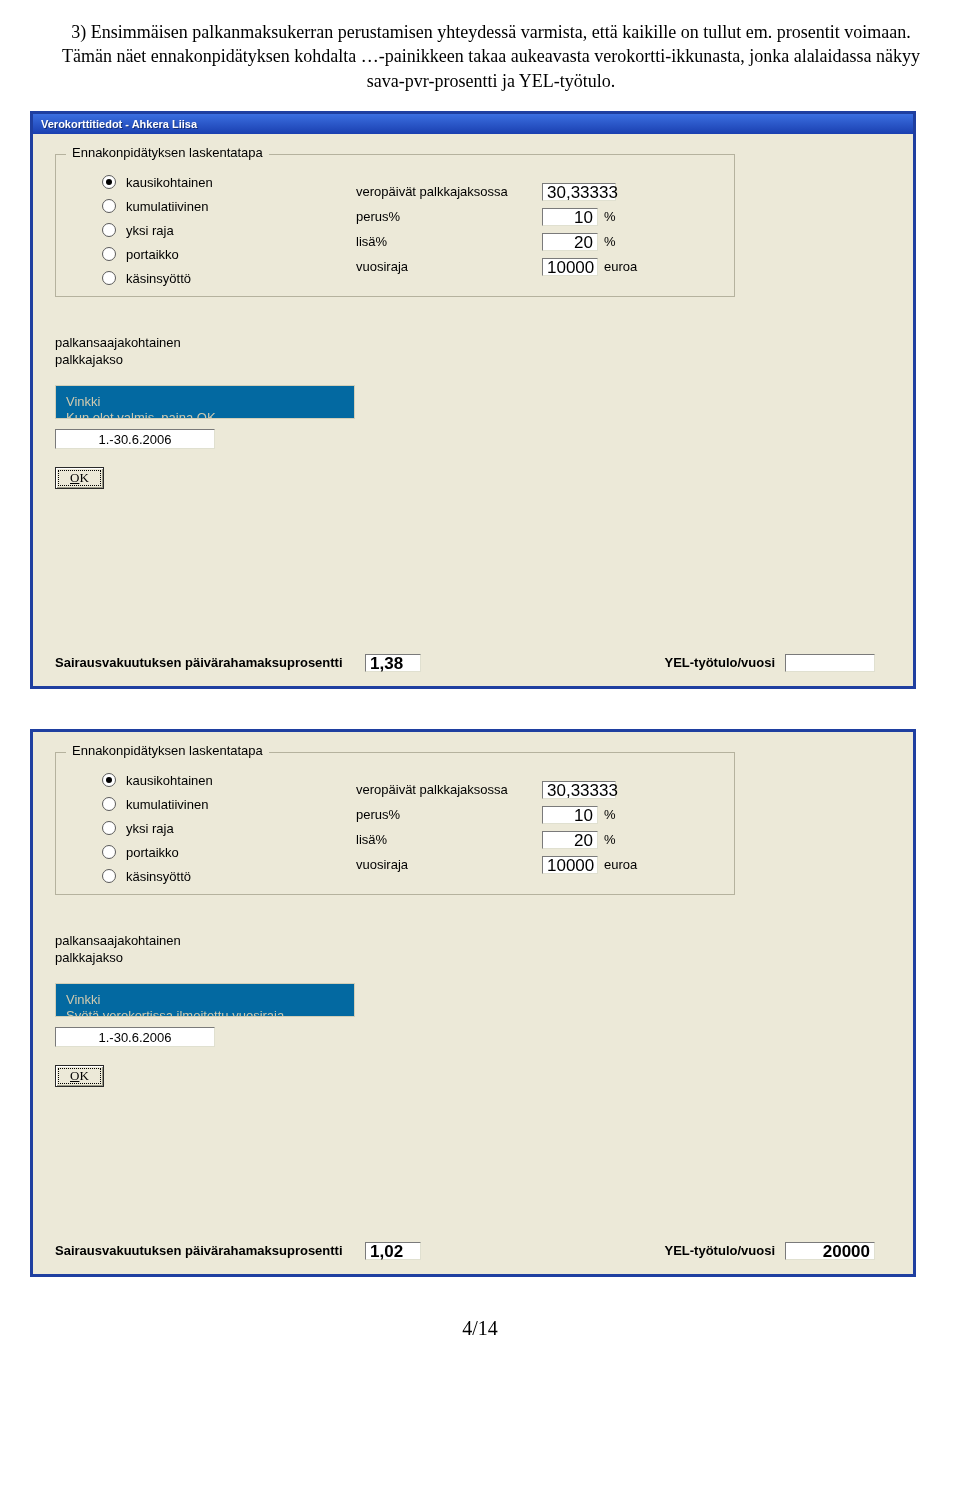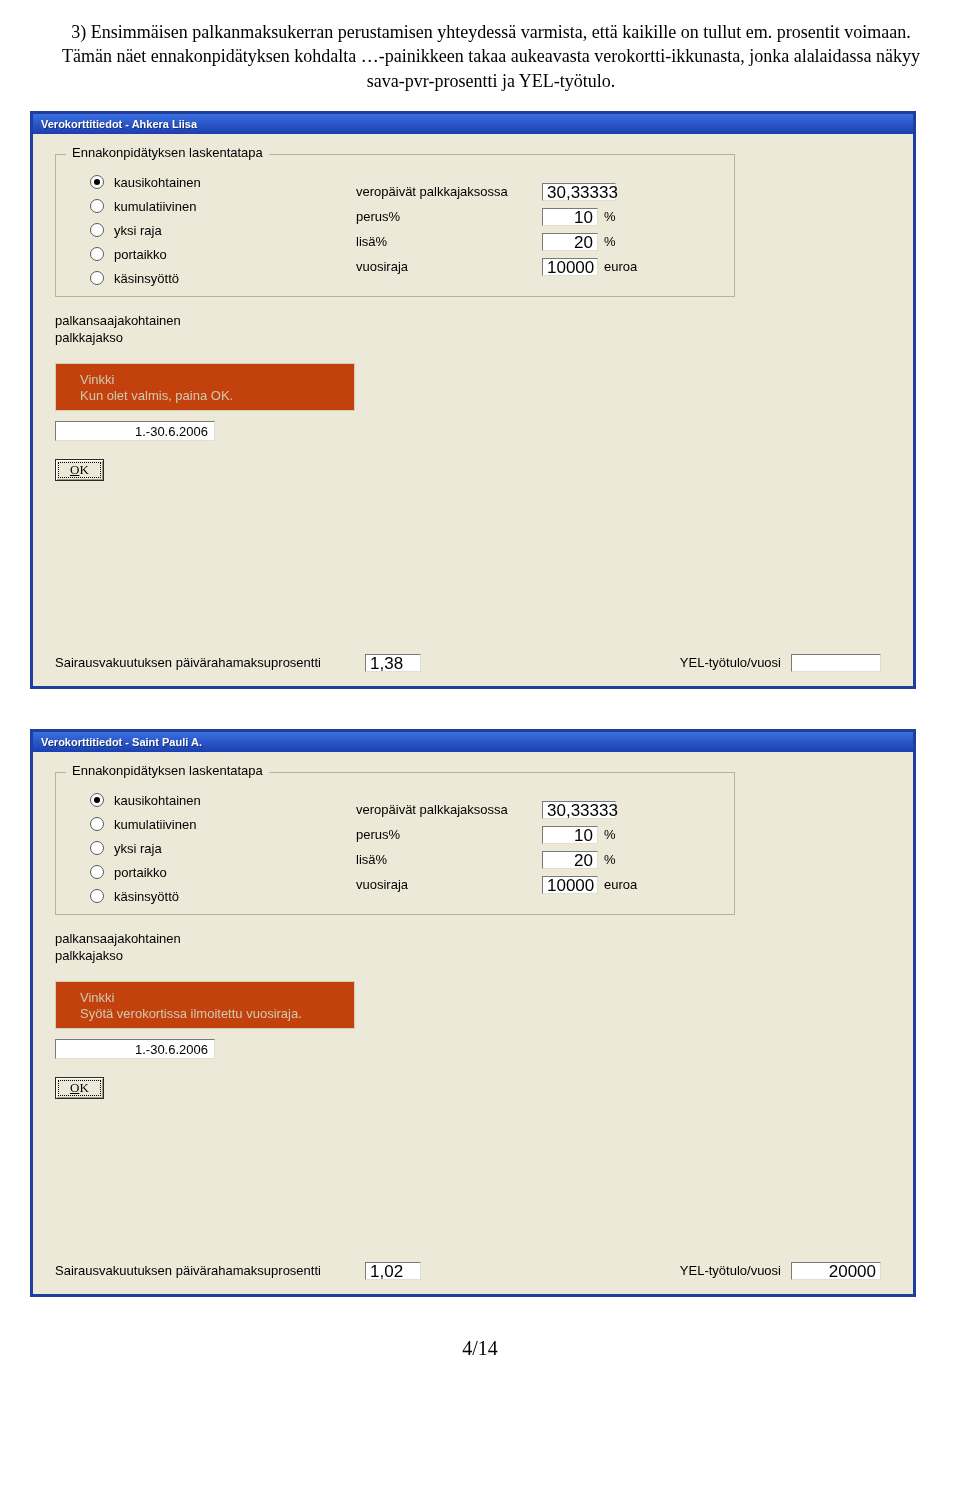"Ennakonpidätyksen laskentatapa" .group { margin-bottom: 16px -> 38px; padding: 14px 16px 10px 16px -> 14px 16px 10px 28px }
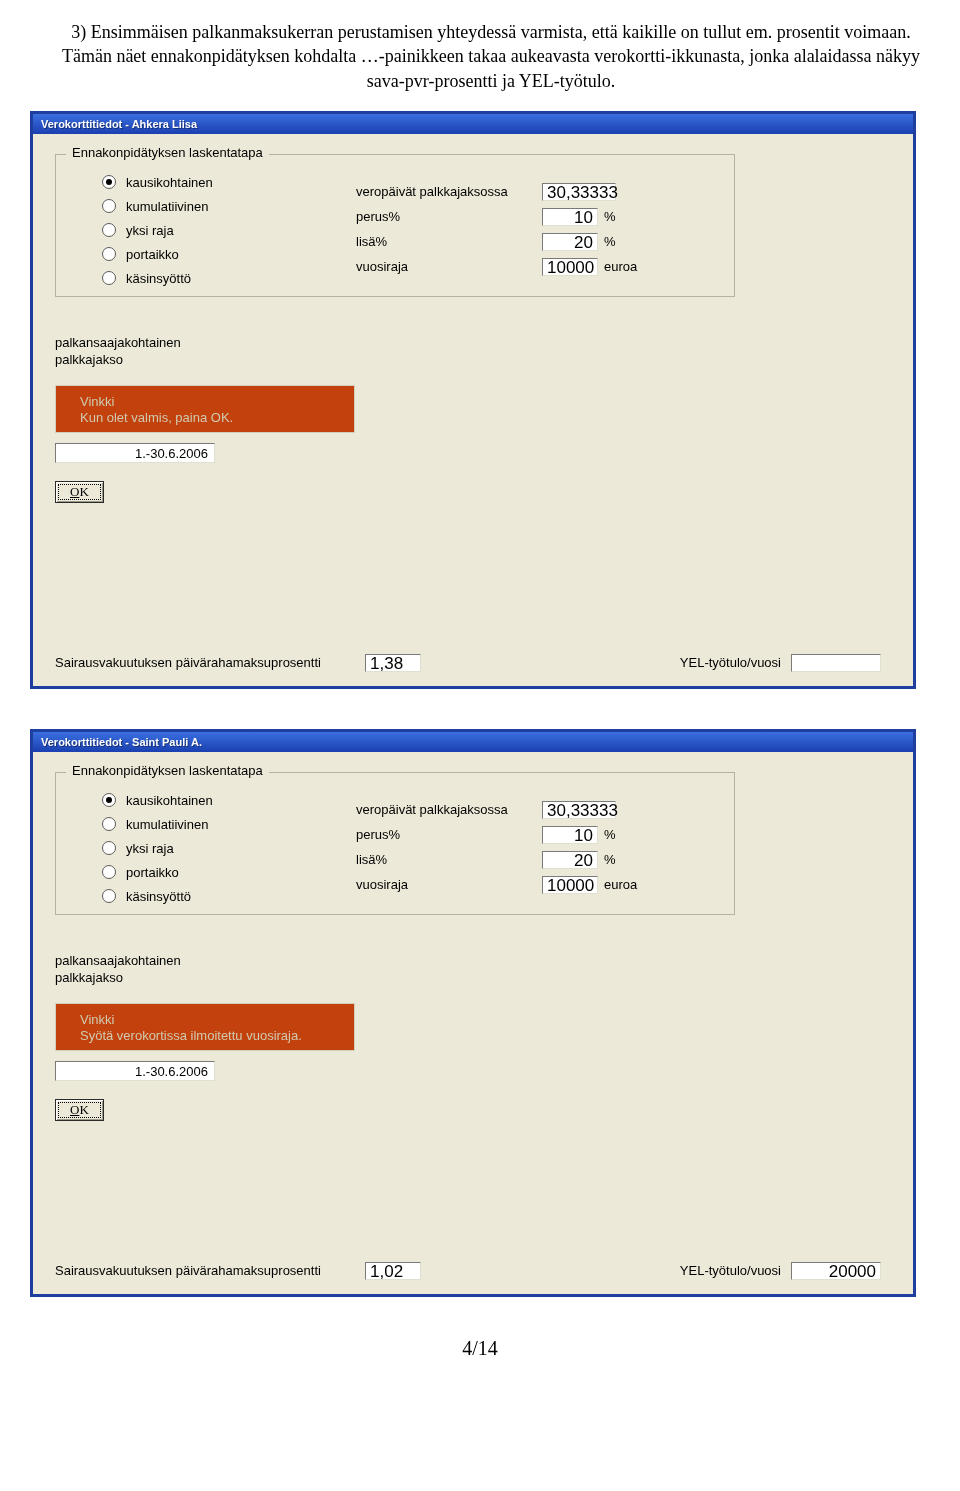"Vinkki" .hintbox { background: #c2410c -> #0369a1; height: 48px -> 34px; padding: 8px 24px -> 8px 10px }
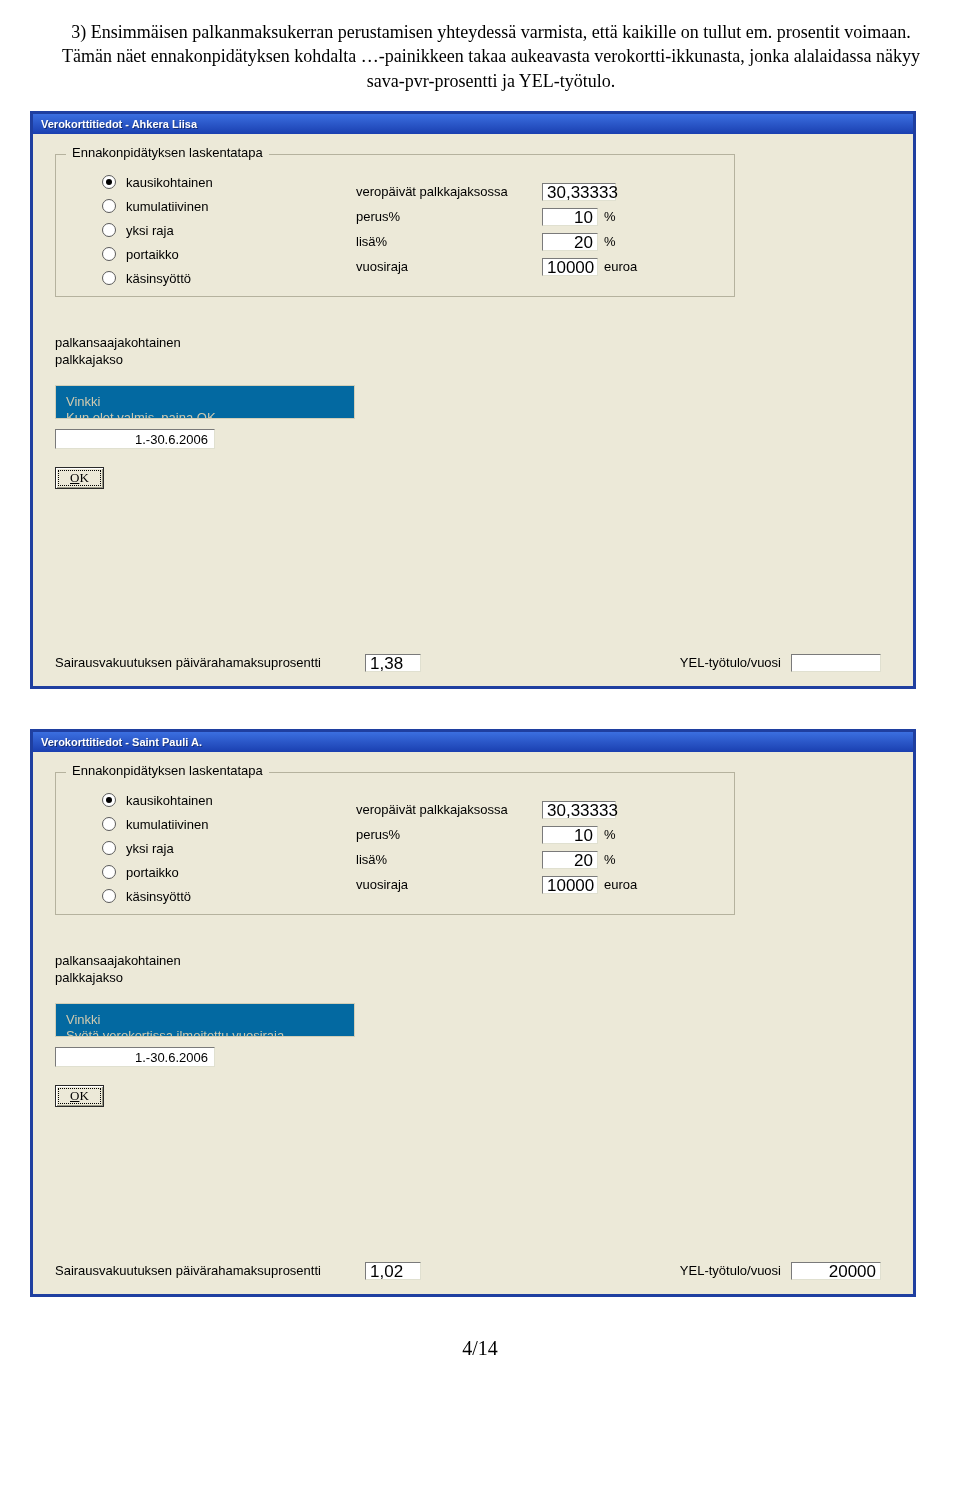"1.-30.6.2006" .pk-input { text-align: right -> center }
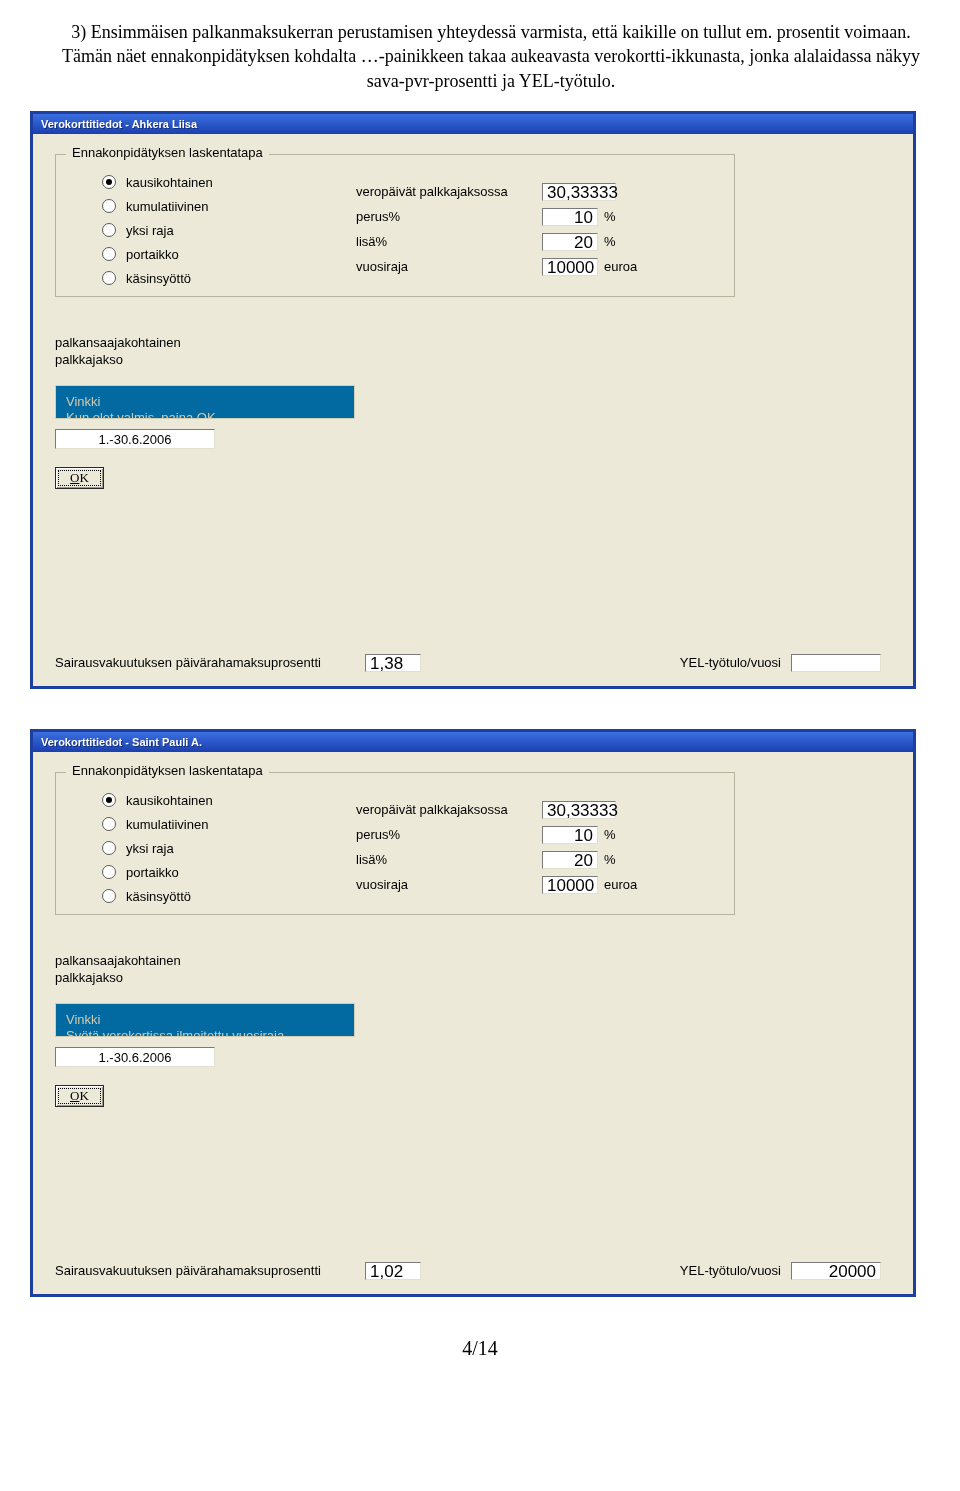"Sairausvakuutuksen" .bottom-wrap { font-weight: none -> bold; right: 32px -> 38px }
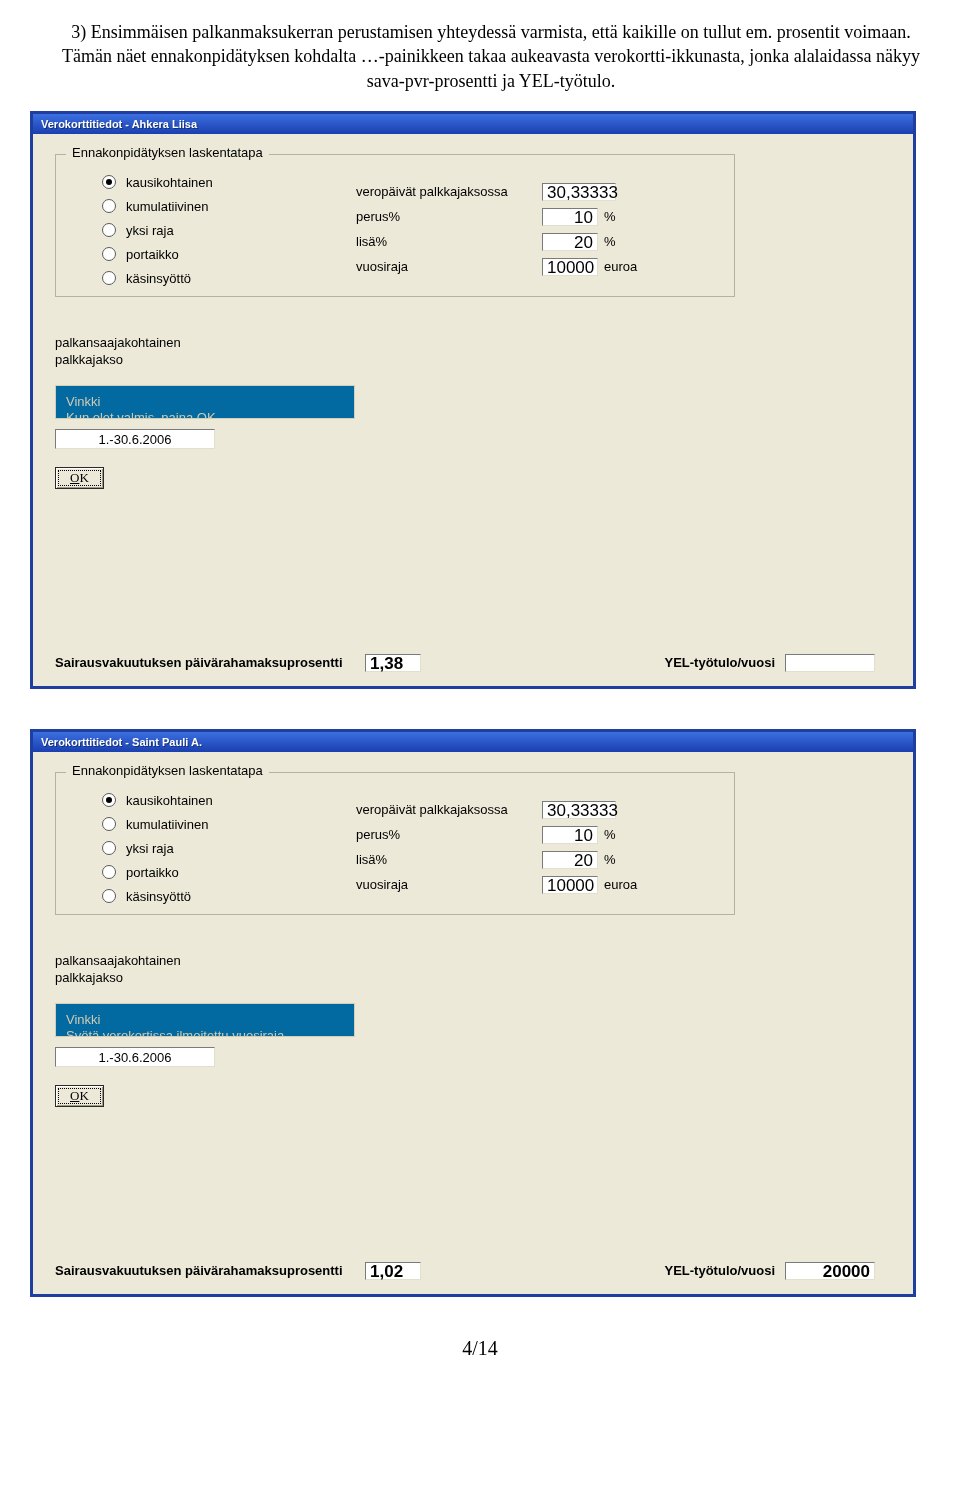"Verokorttitiedot - Saint Pauli A." div.titlebar { html: <div>Verokorttitiedot - Saint Pauli A.</div> -> none }
